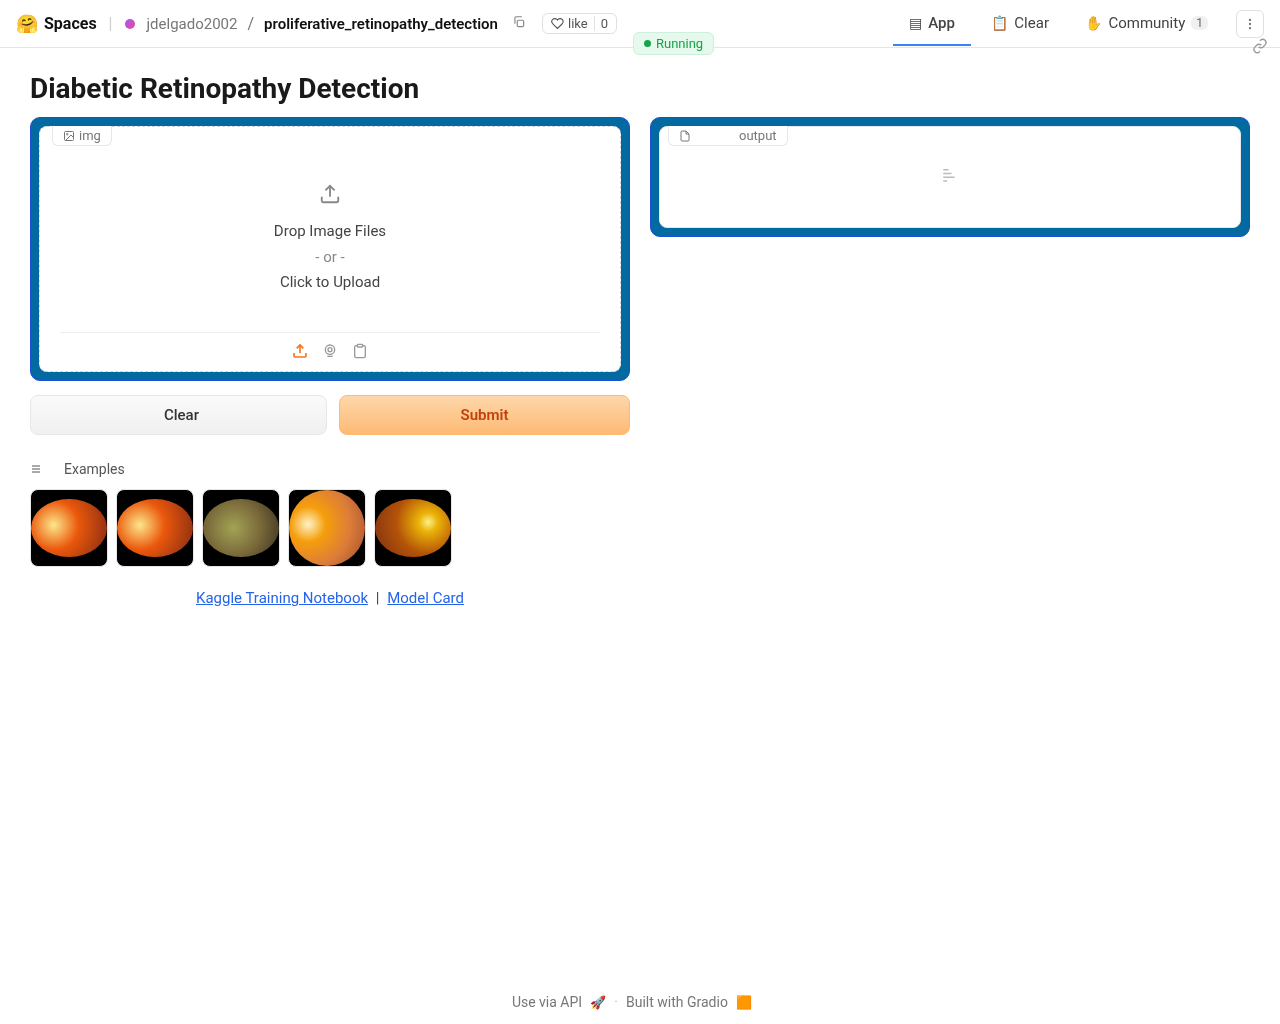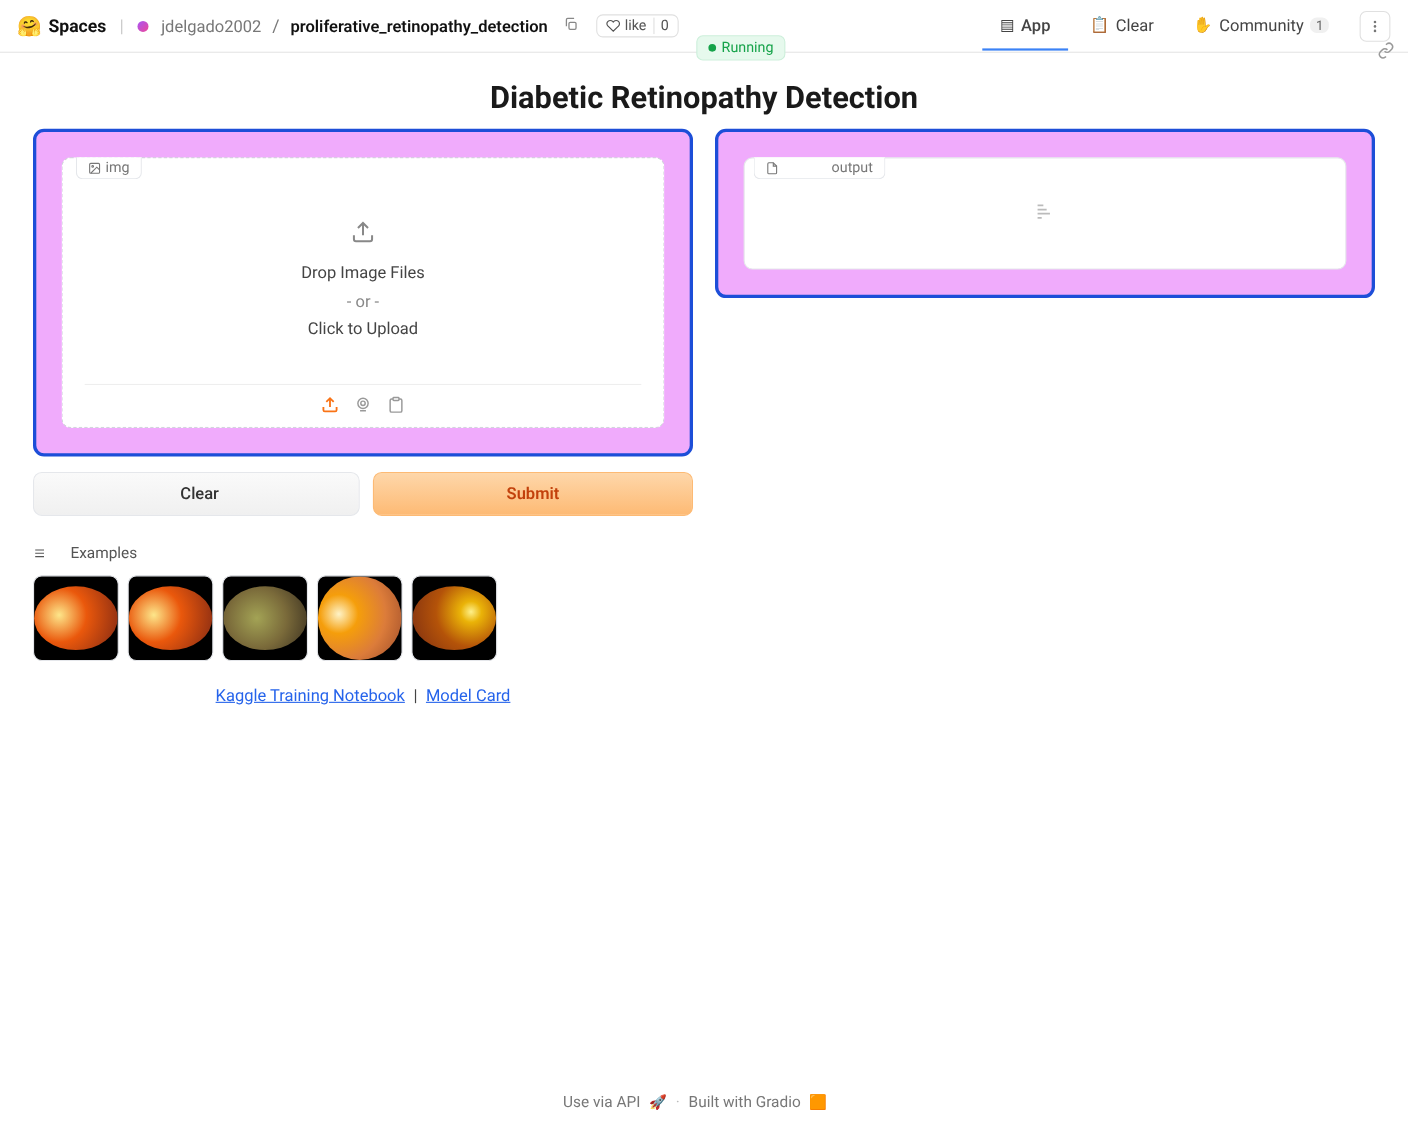"Diabetic Retinopathy Detection" .app-title { text-align: center -> none }
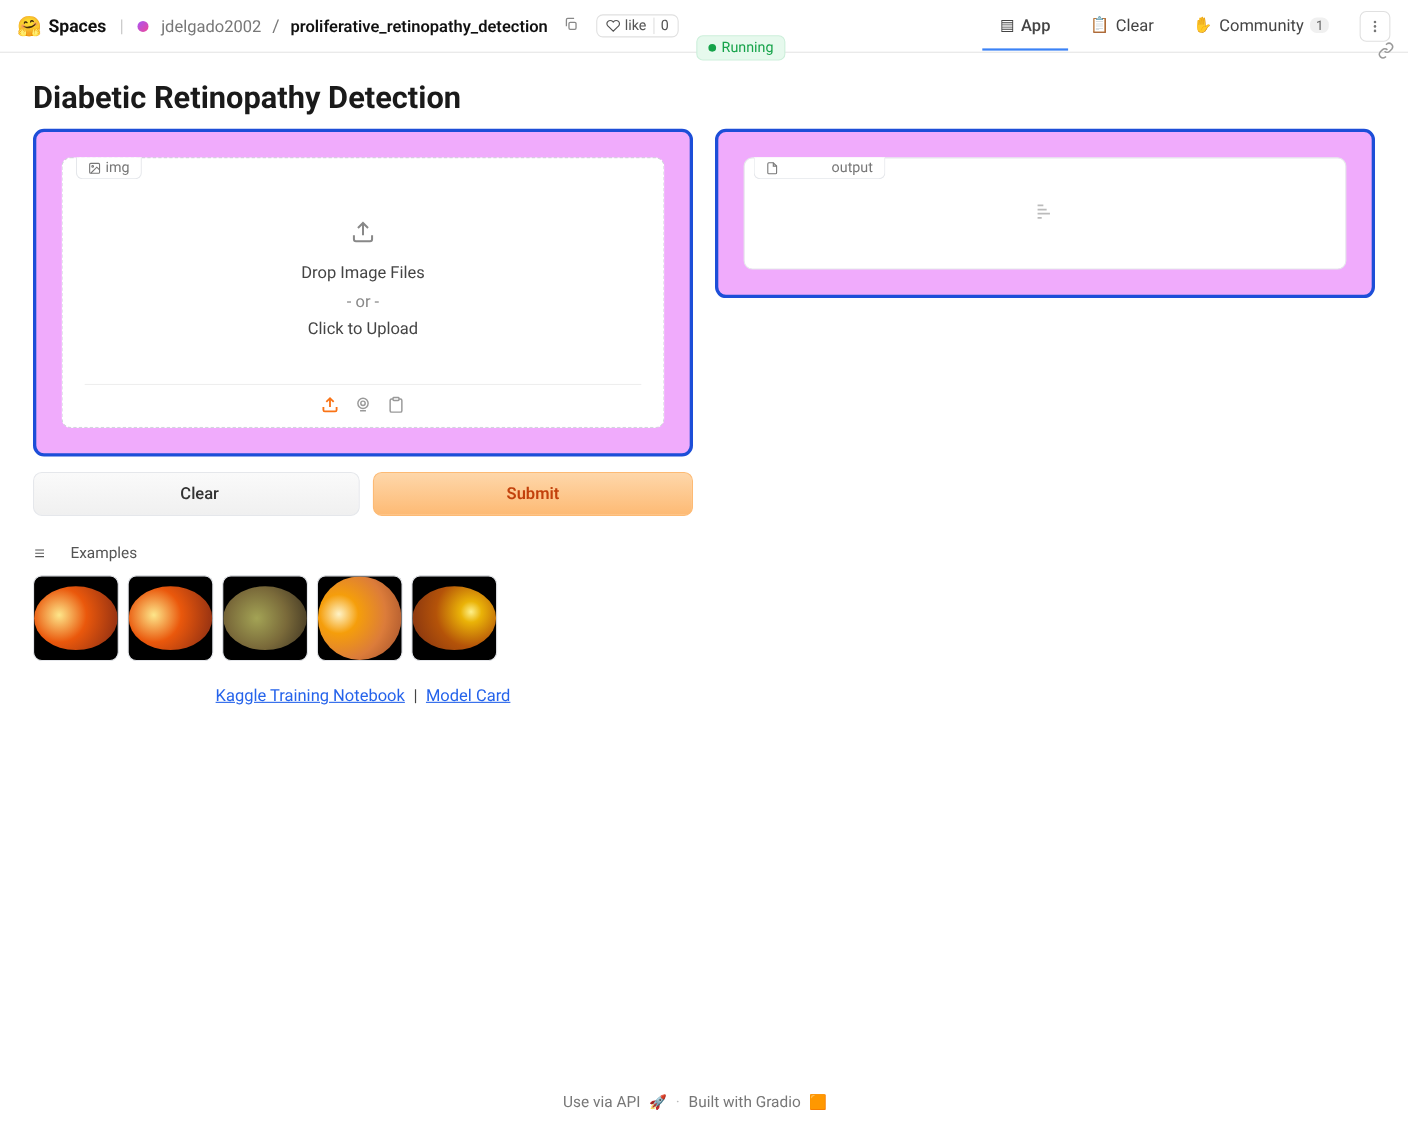"img" .panel-box { background: #f0abfc -> #0369a1; border: 3px solid #1d4ed8 -> 1px solid #1d4ed8; padding: 23px -> 8px }
